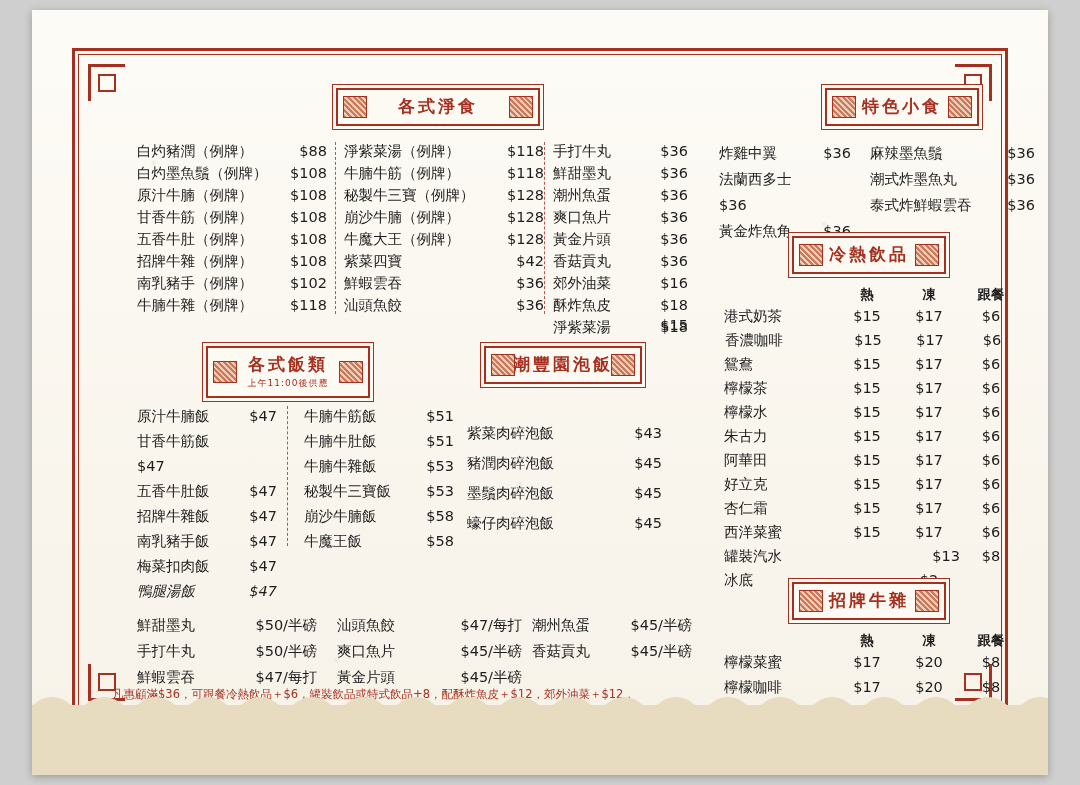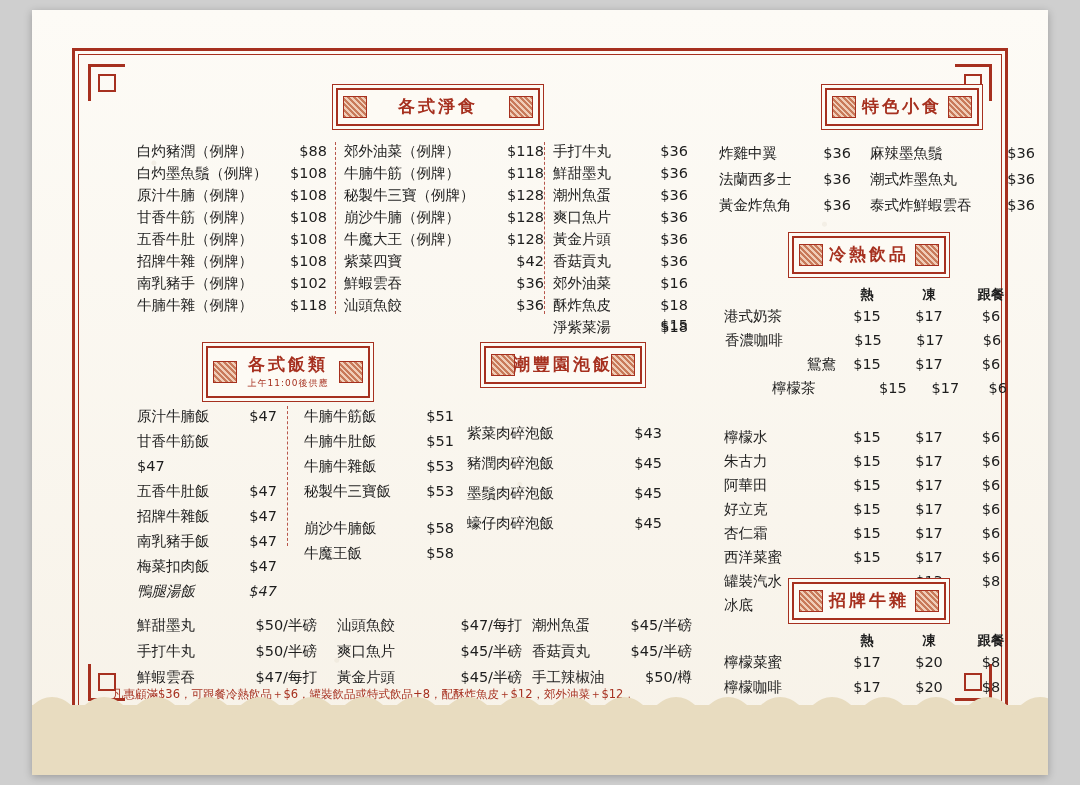"郊外油菜（例牌）" span.nm { text: 郊外油菜 -> 淨紫菜湯 }
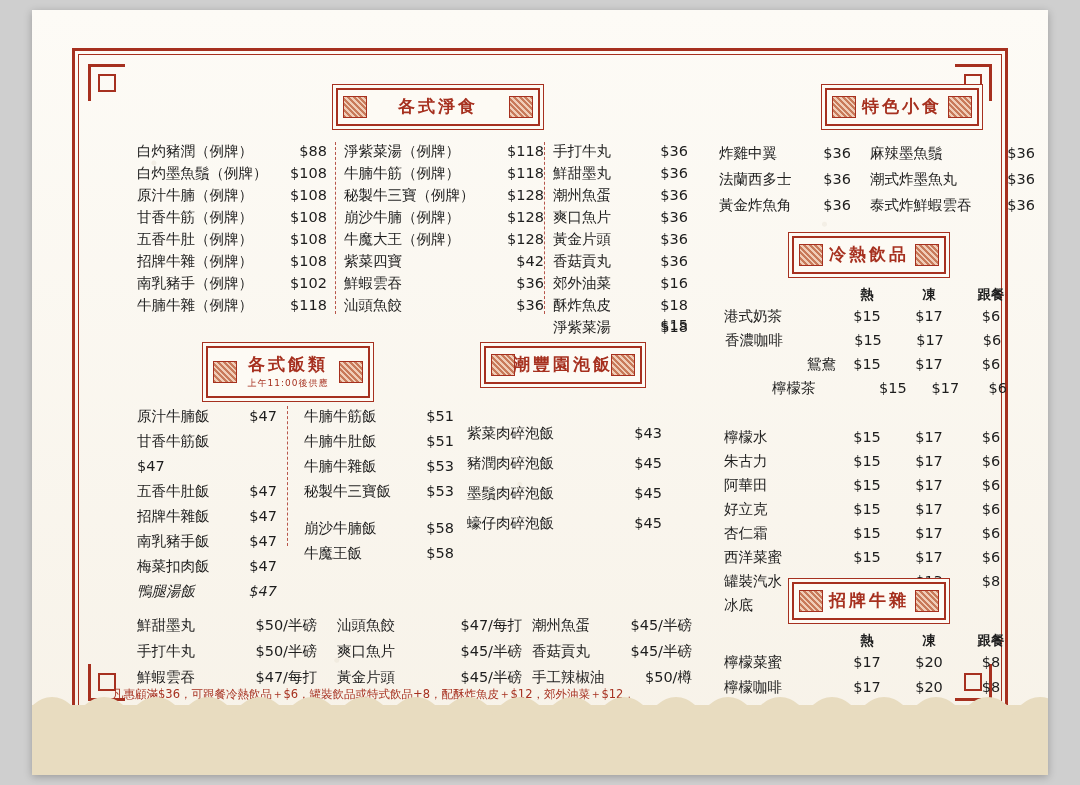"法蘭西多士" div.row { flex-direction: none -> column }
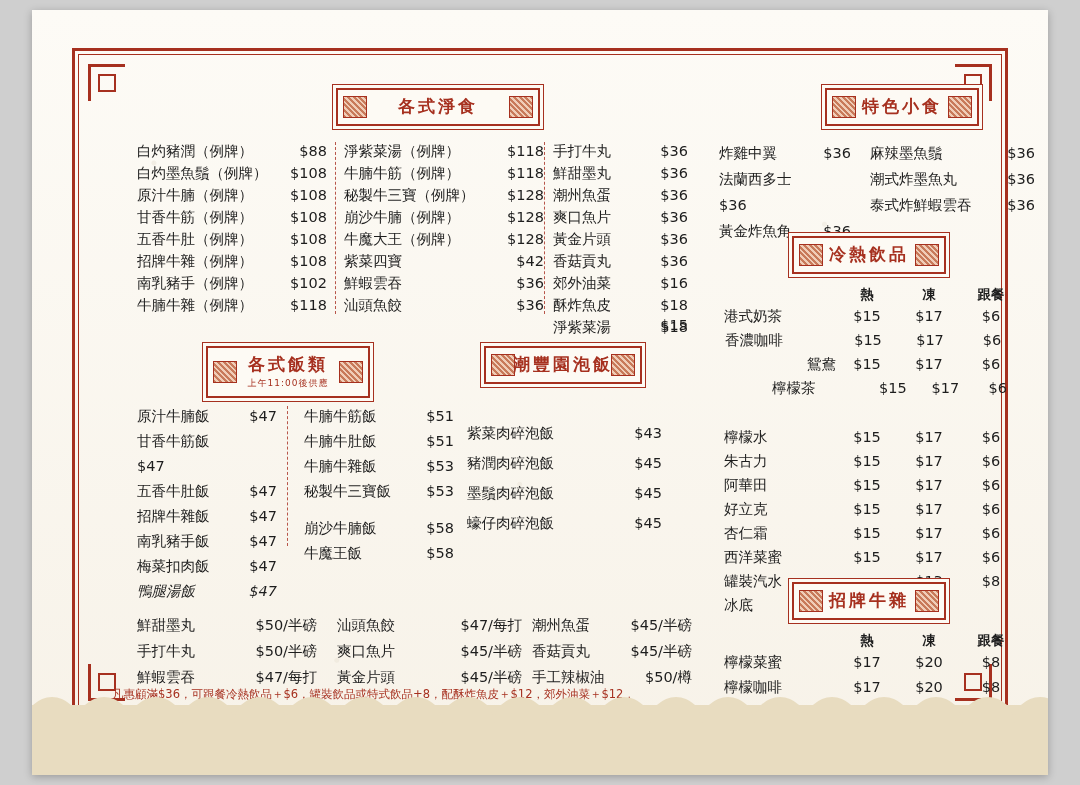"鴛鴦" span { text-align: right -> none }
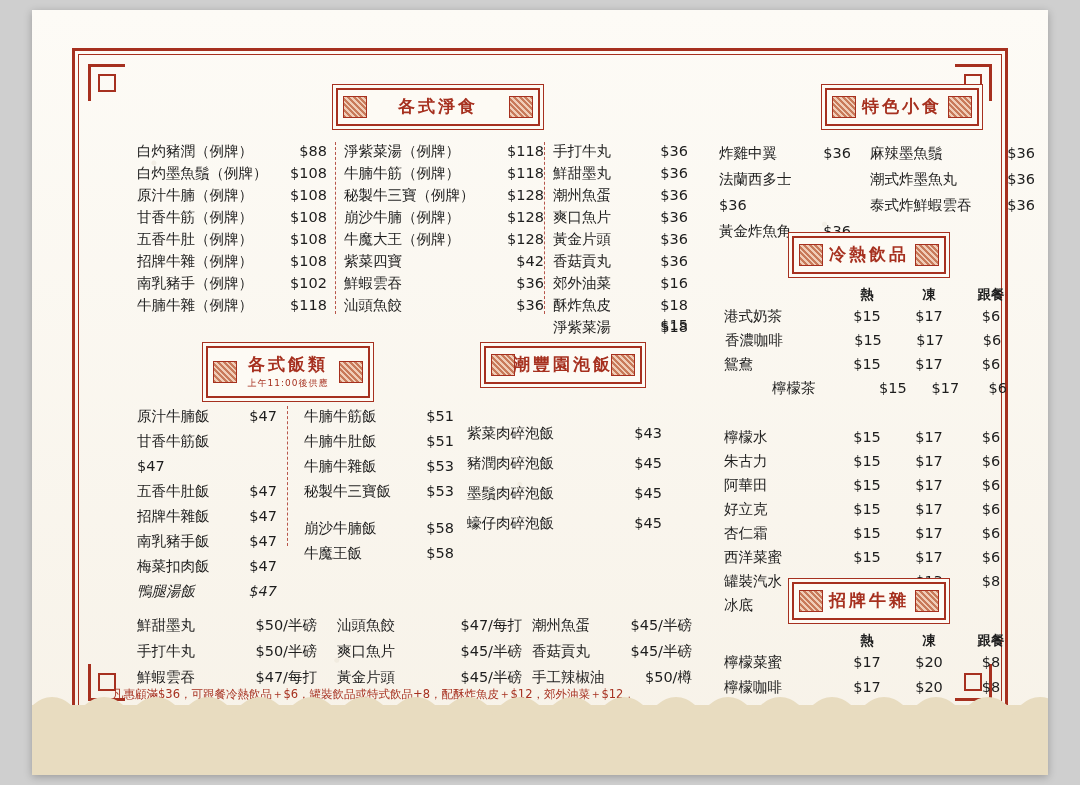"檸檬茶" span { margin-left: 48px -> none }
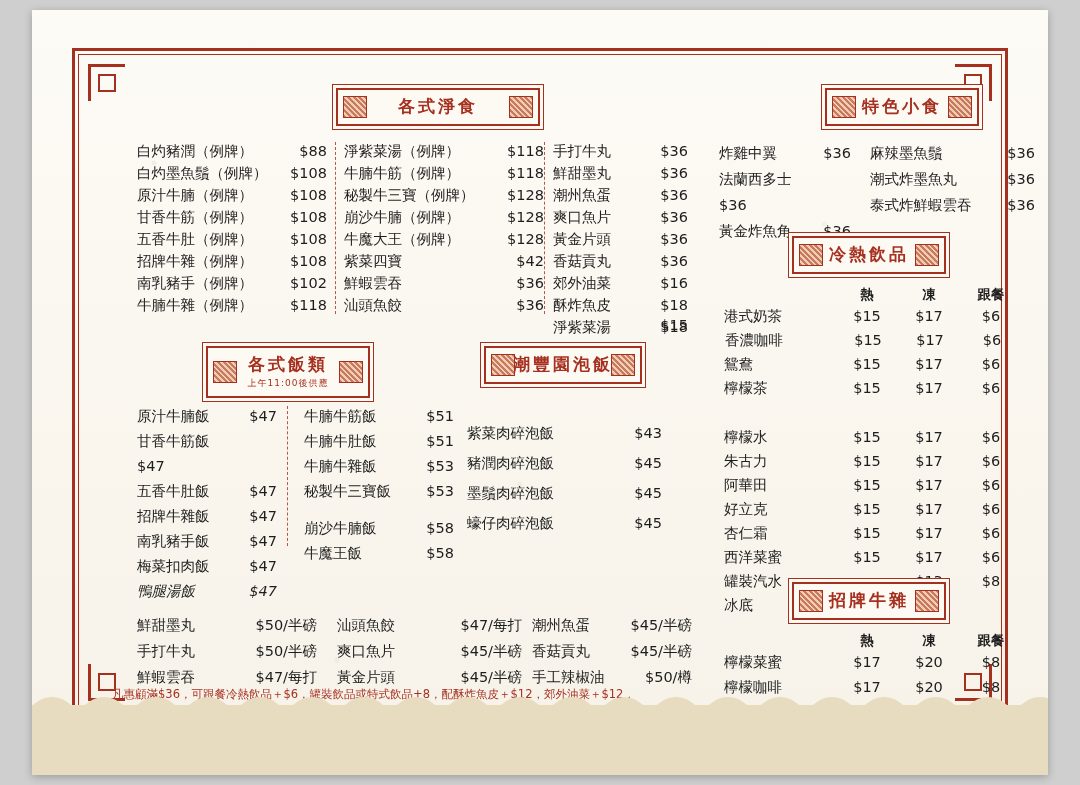"檸檬水" span { margin-top: 25px -> none }
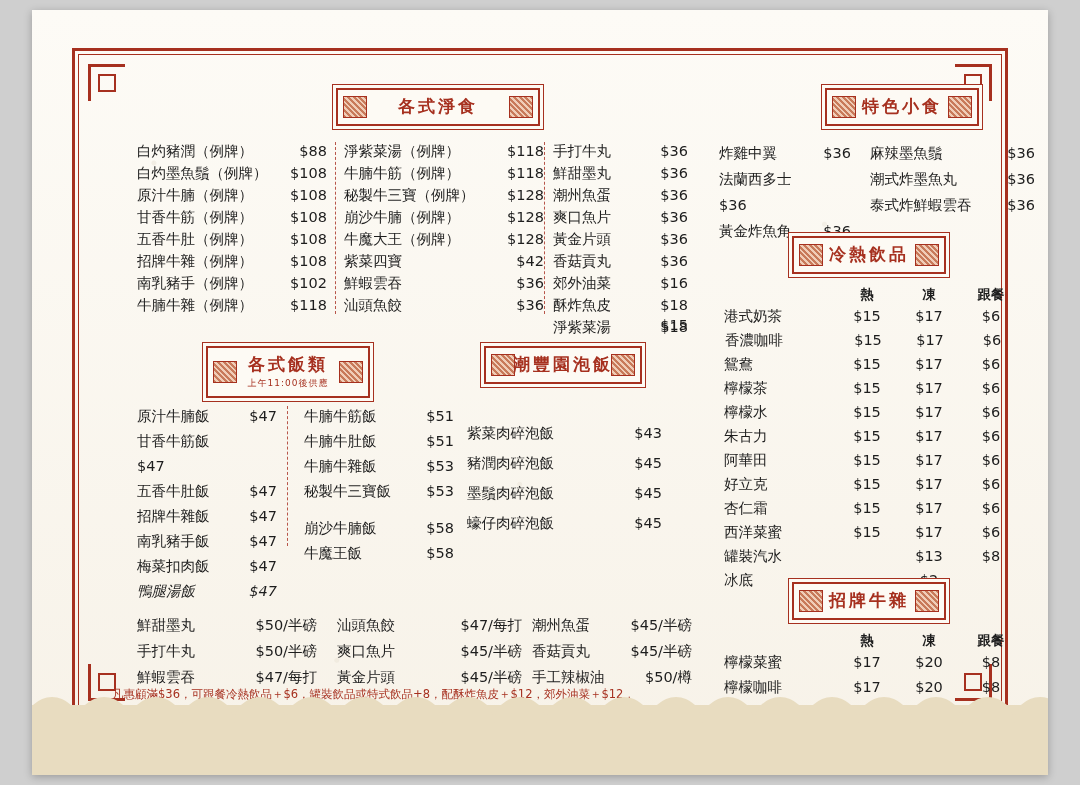"崩沙牛腩飯" div.row { margin-top: 12px -> none }
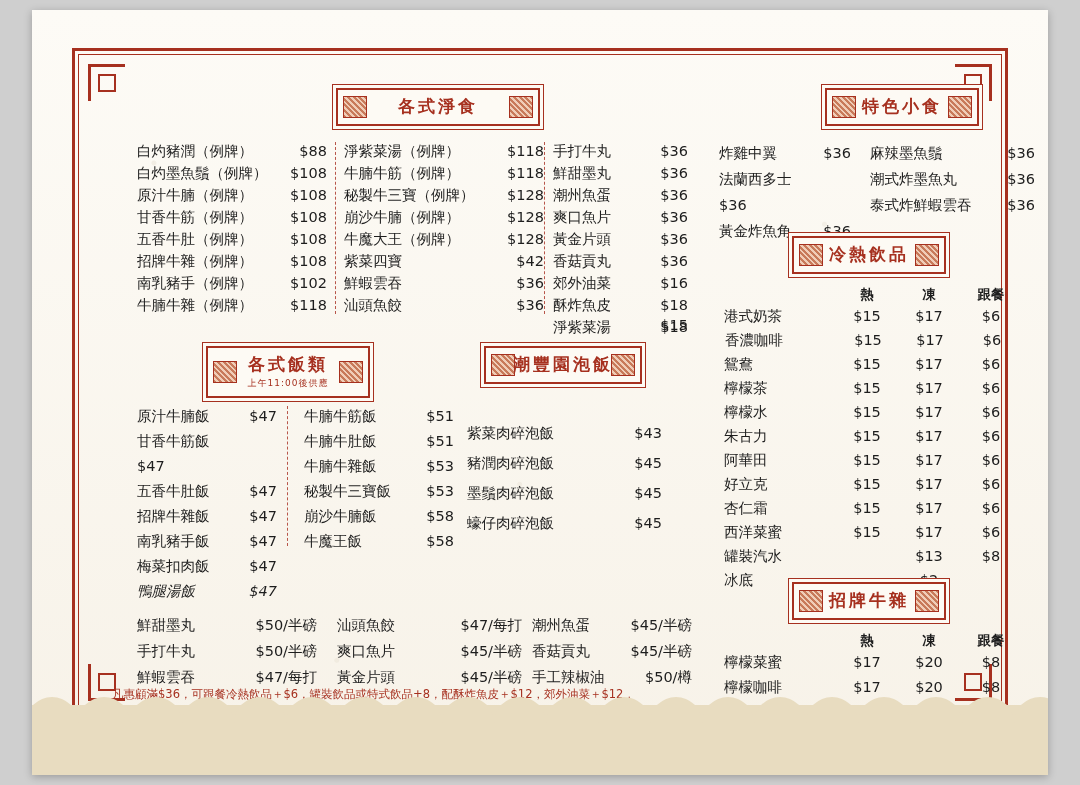"$13" span { text-align: center -> right }
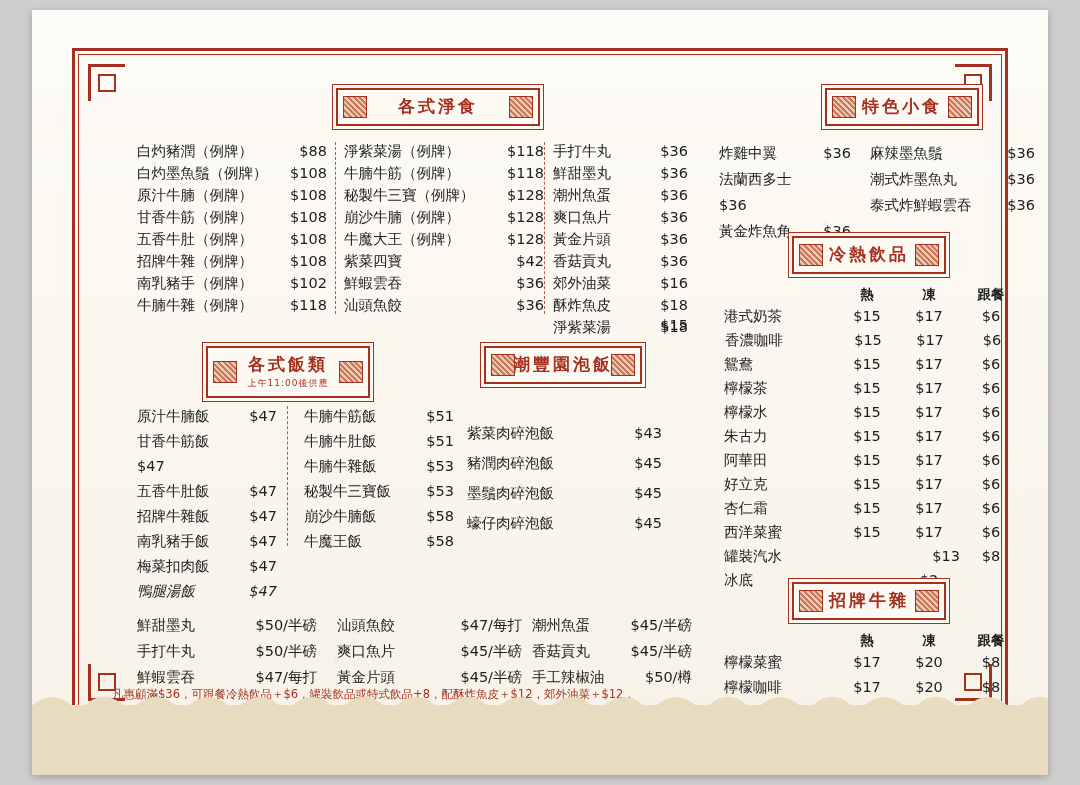"手工辣椒油" div.row { html: <div> <span>手工辣椒油</span> <span></span> <span>$50/樽</span> </div> -> none }
